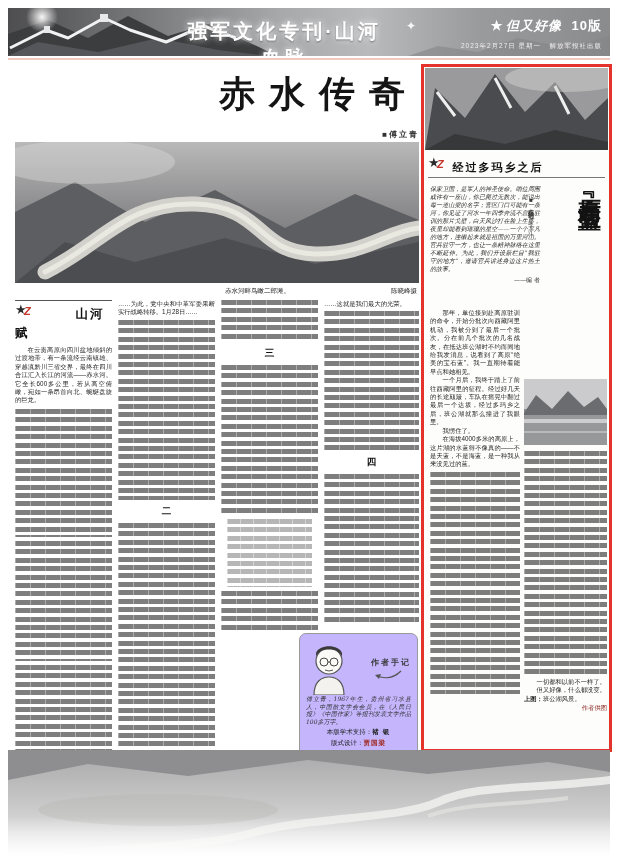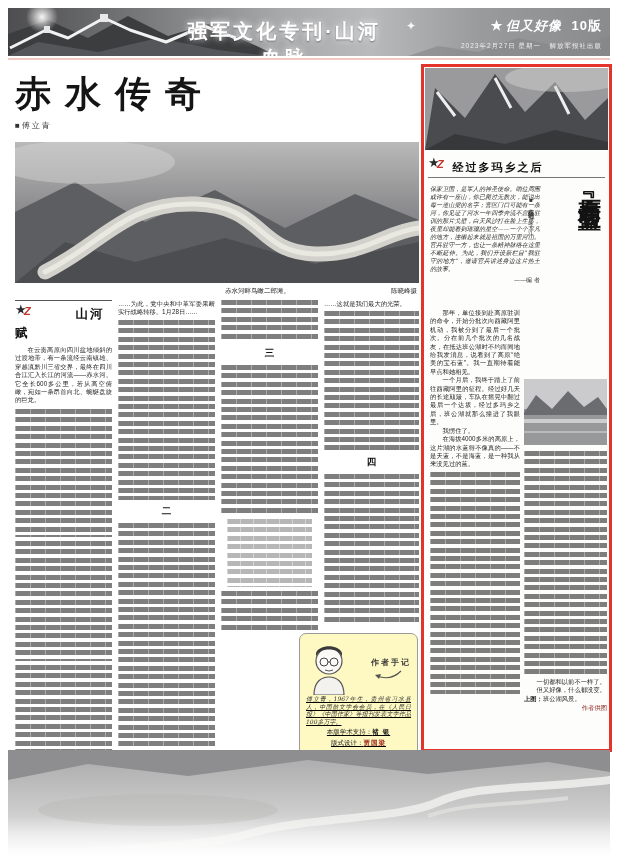"赤水传奇" #main-head { text-align: left -> right }
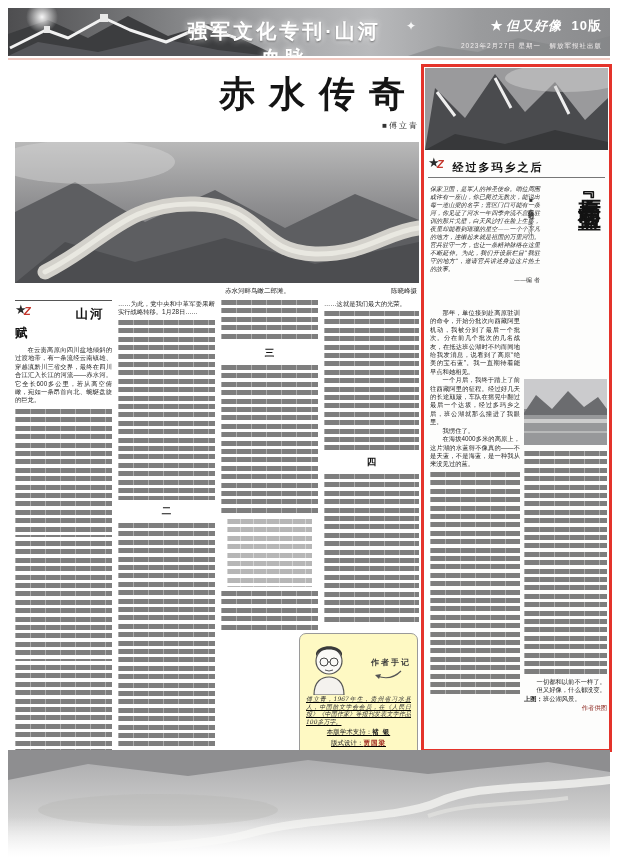"■傅立青" #main-byline { font-weight: none -> bold; margin-top: 6px -> 15px }
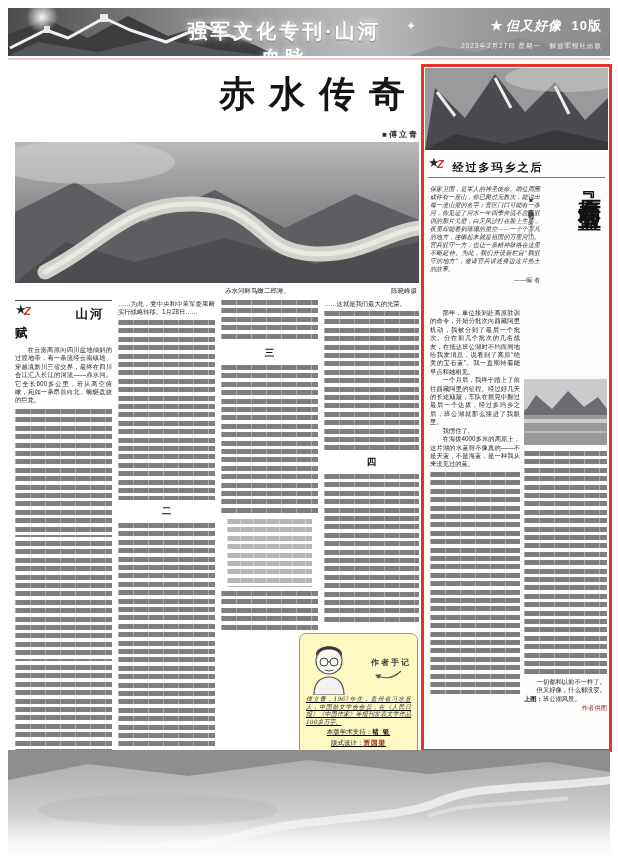"作者手记" #note-box { background: #fef9c3 -> #c4b5fd; text-decoration: underline -> none }
